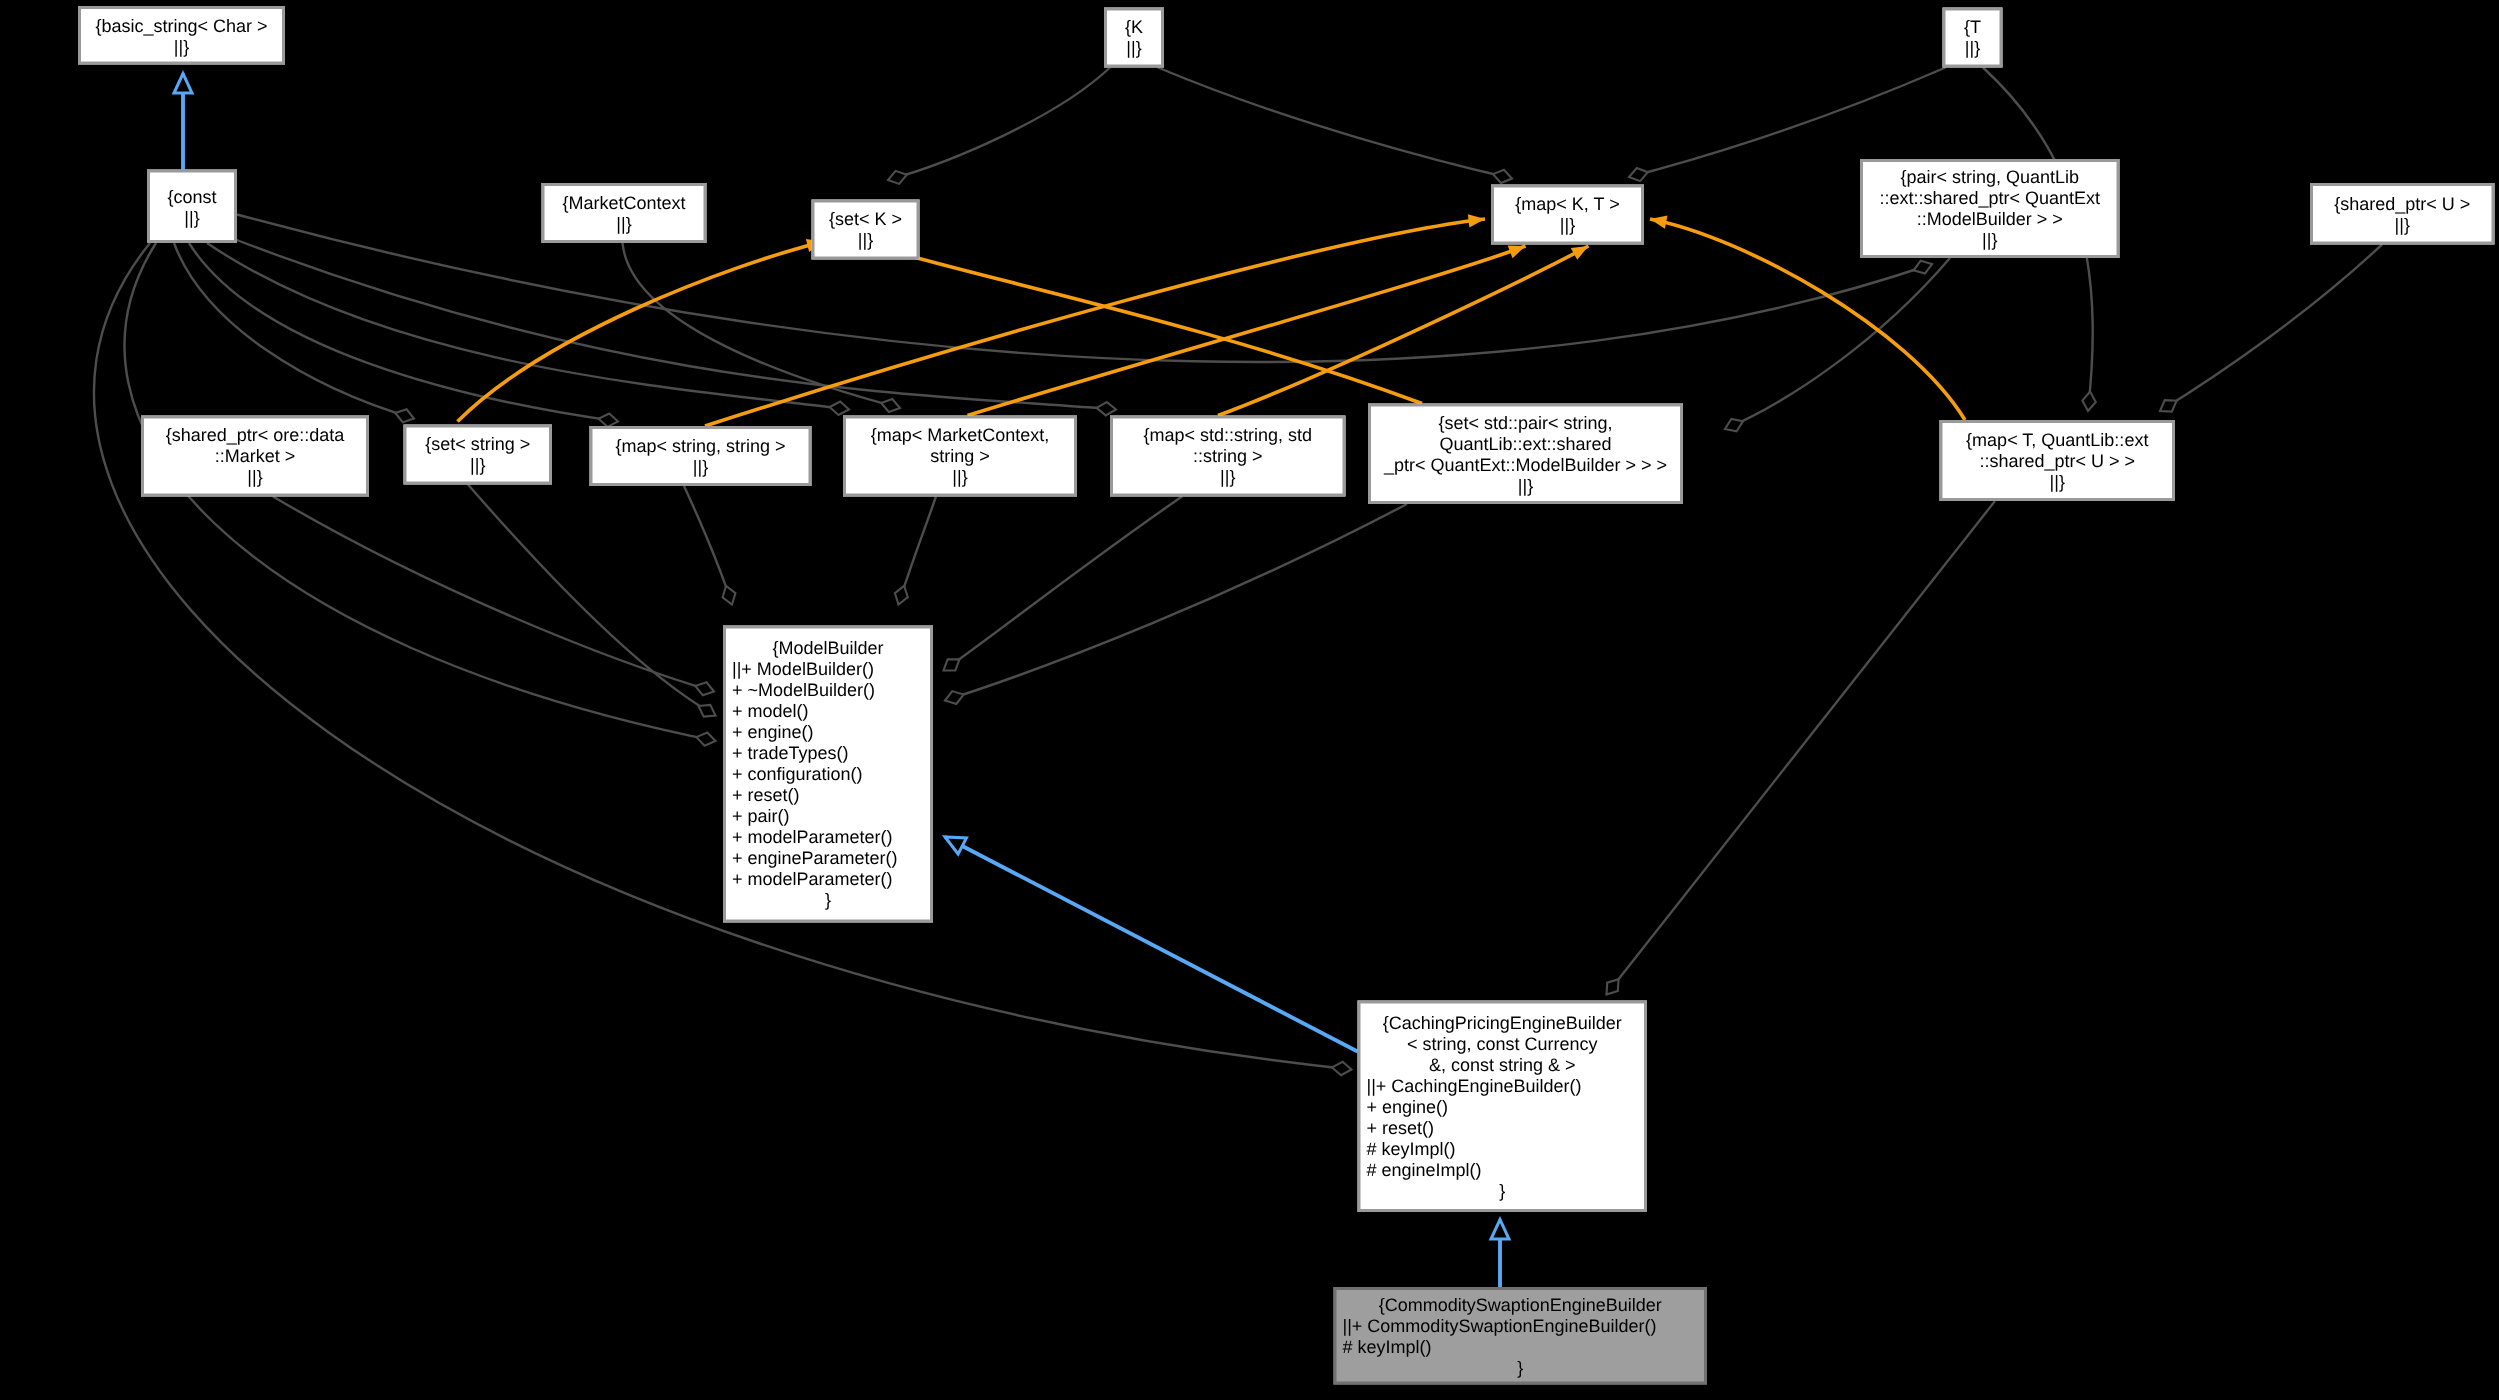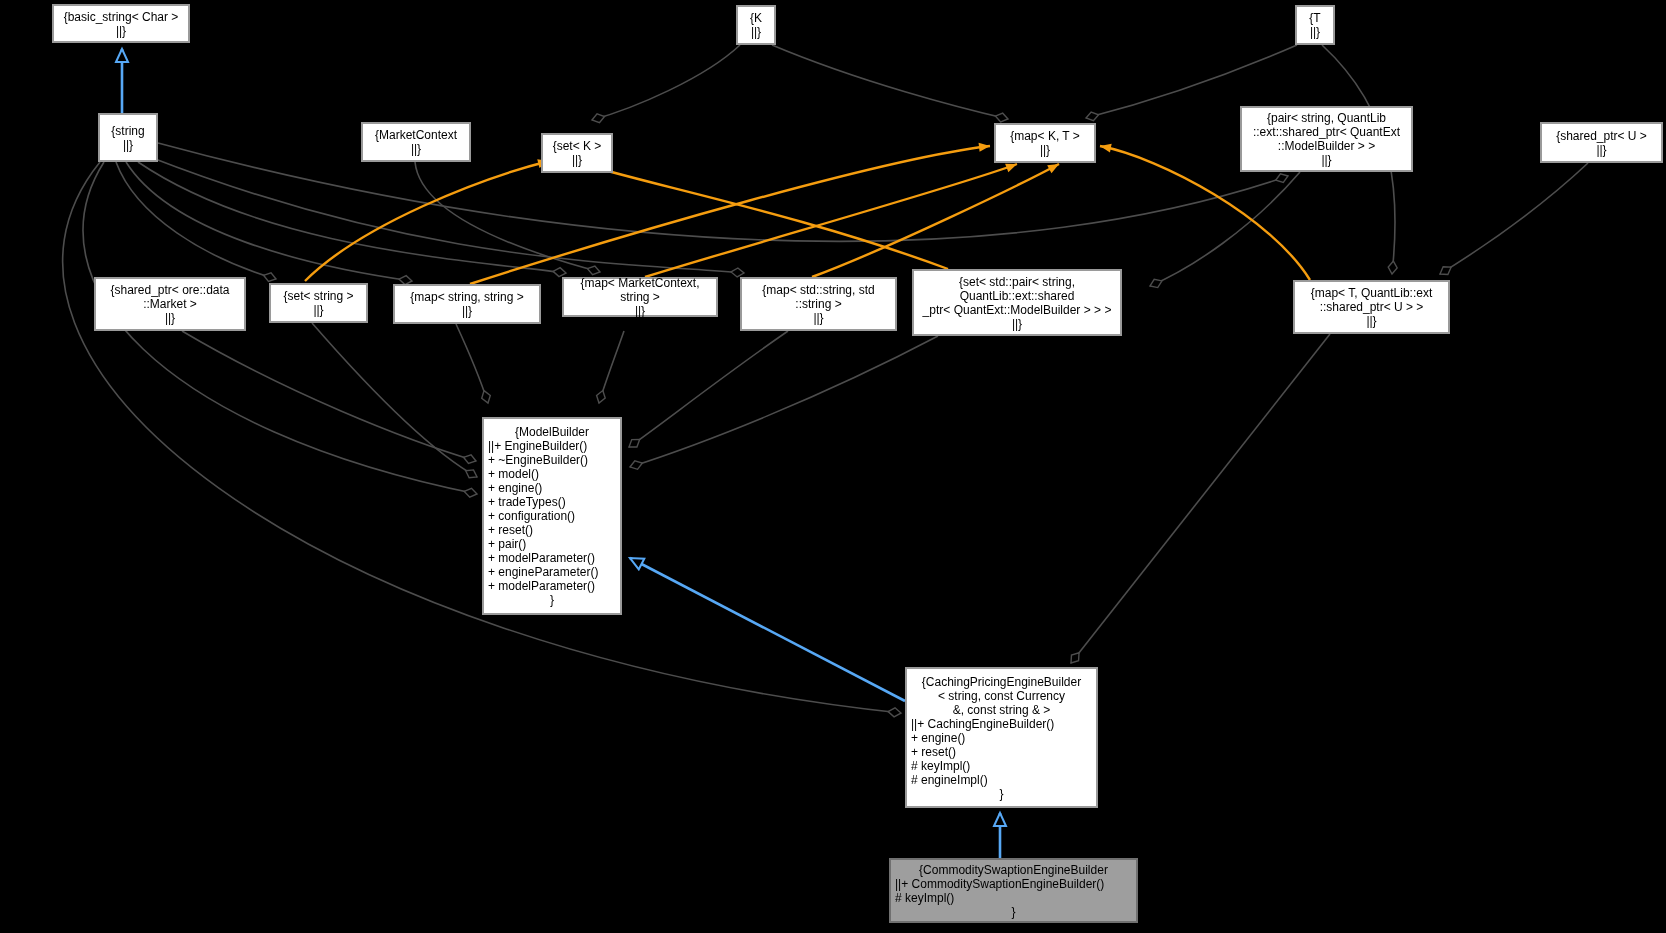"{string" div.ln { text: string -> const }
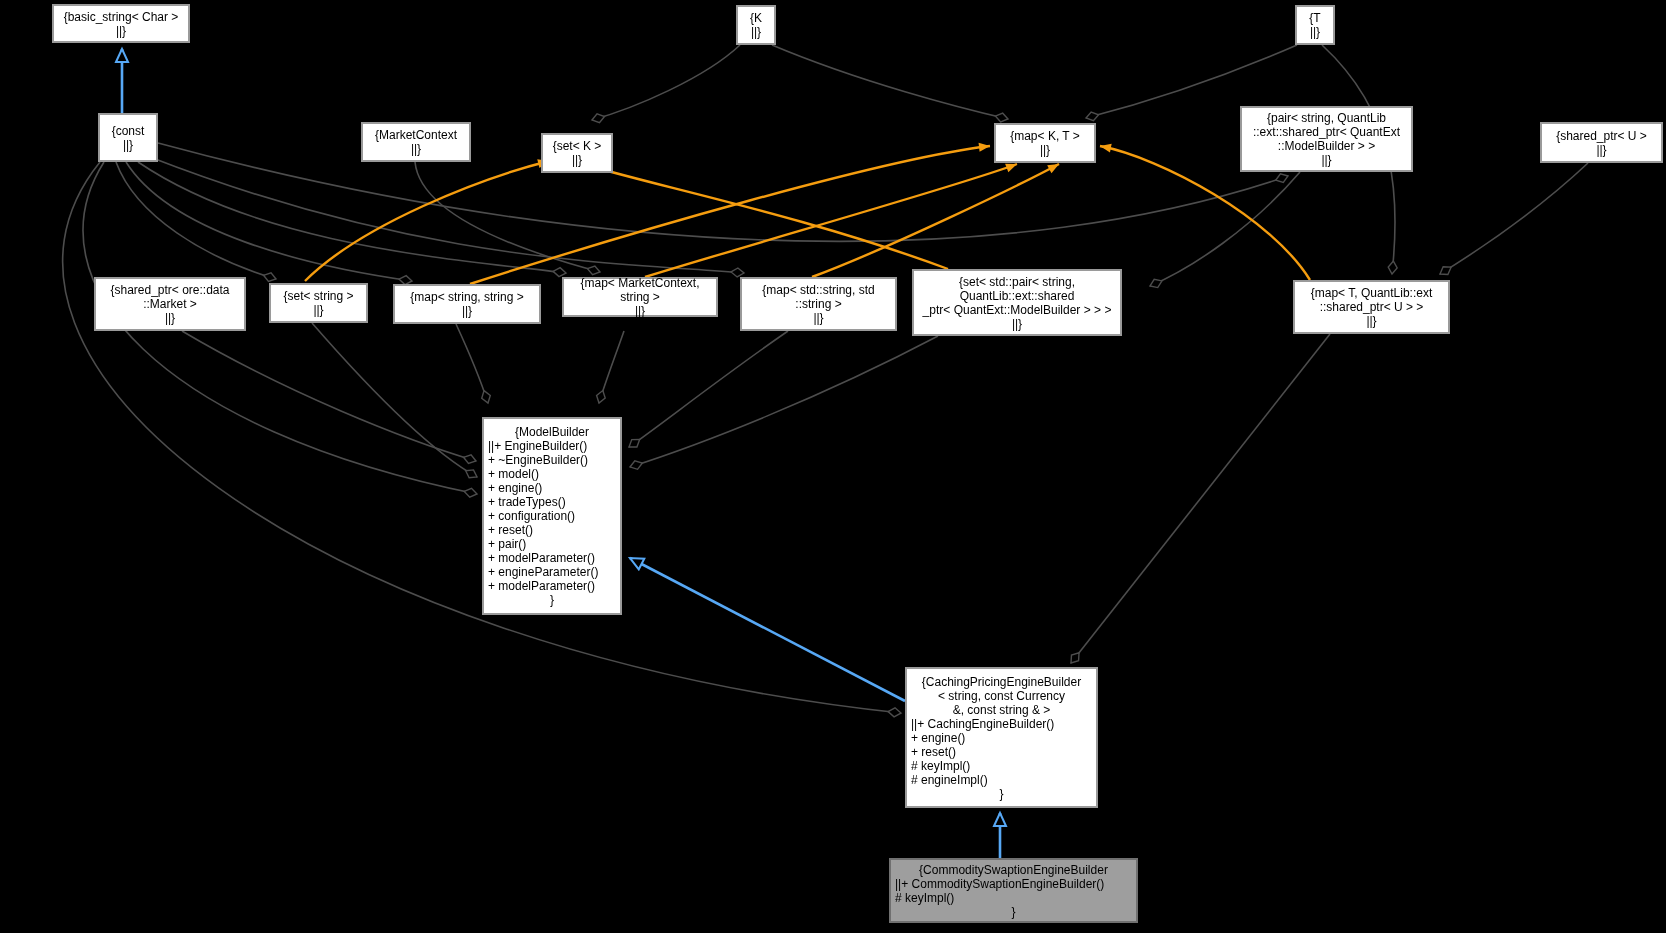"{map< MarketContext," div.node { height: 40px -> 54px }
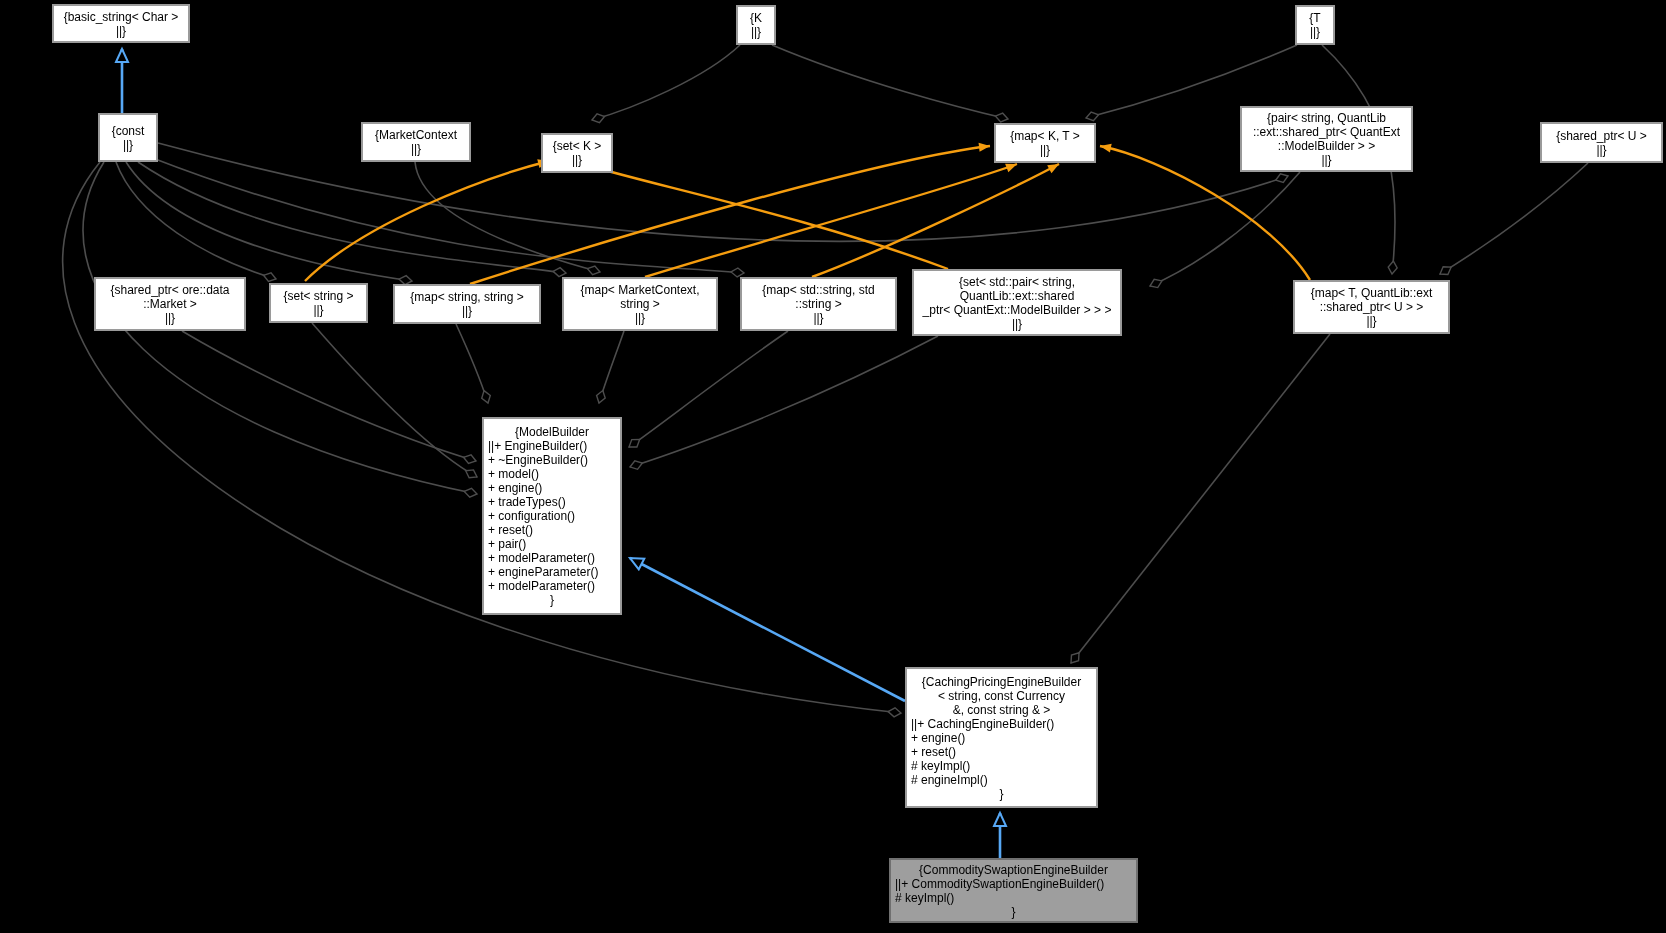"||+ EngineBuilder()" div.ln { text: EngineBuilder -> ModelBuilder }
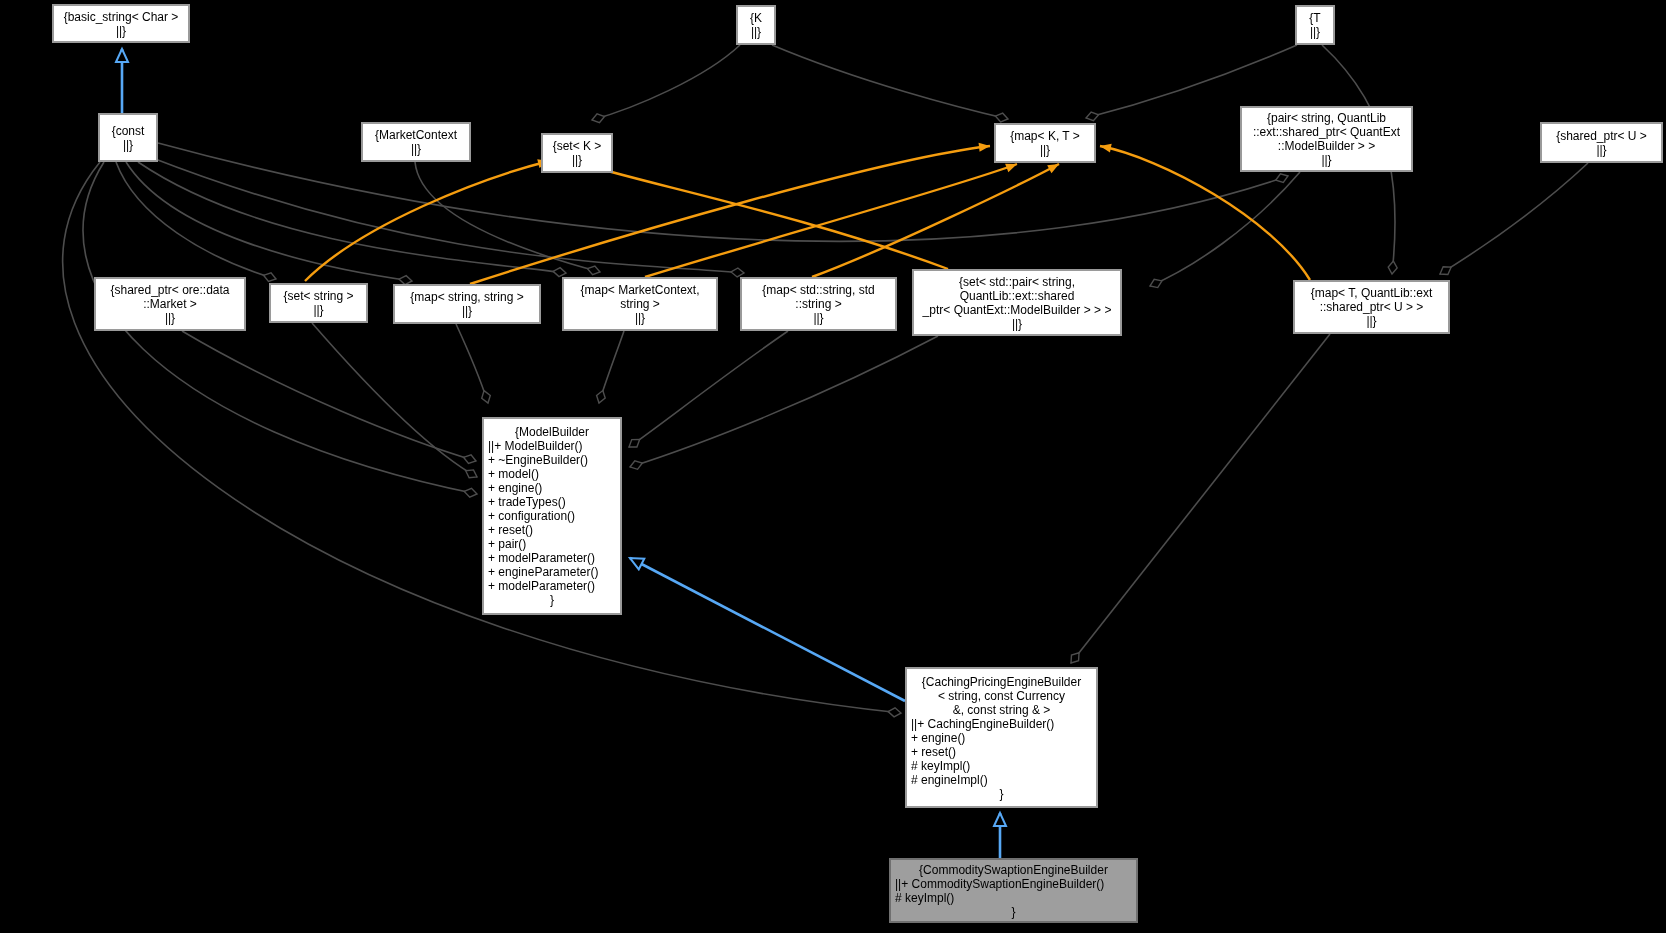"+ ~EngineBuilder()" div.ln { text: EngineBuilder -> ModelBuilder }
